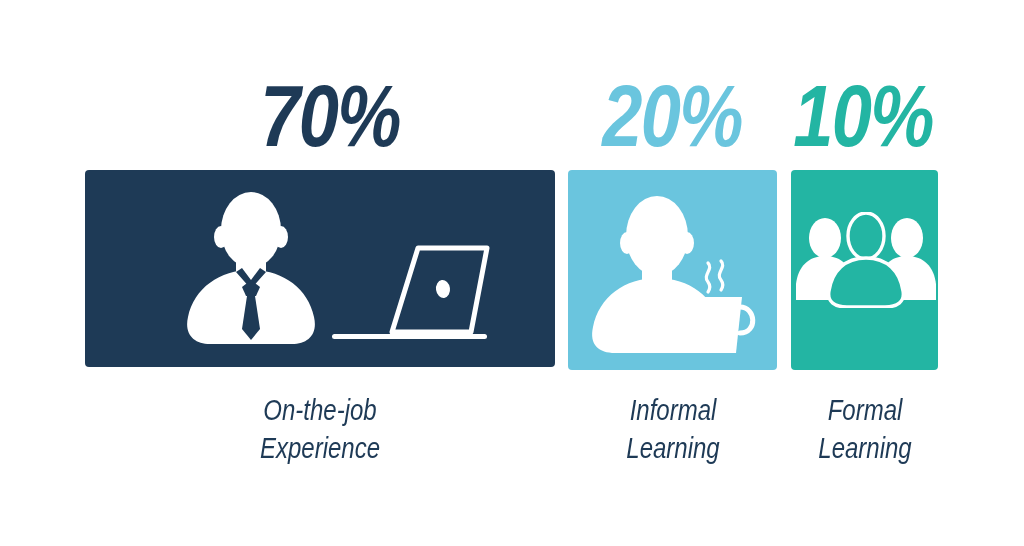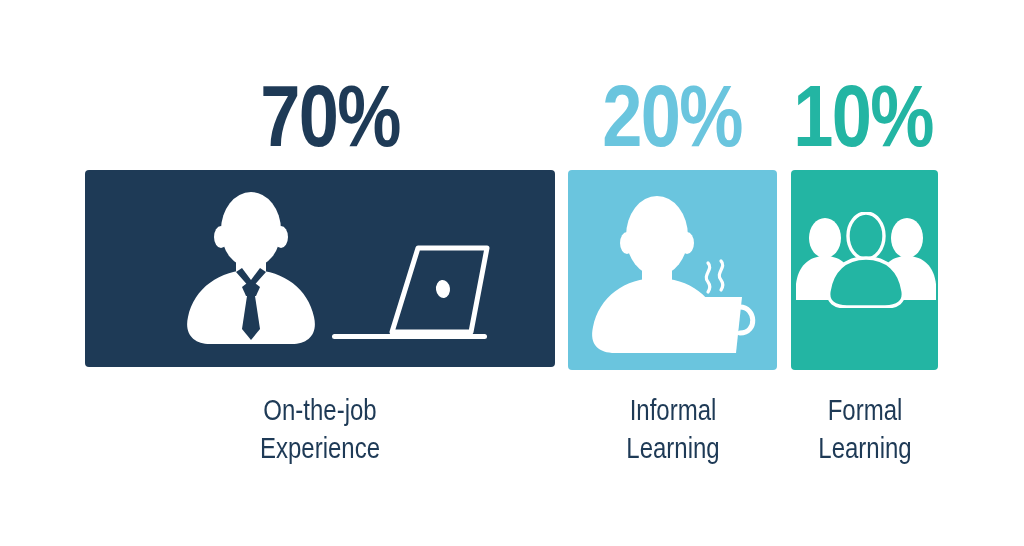"70%" #infographic { font-style: none -> italic }
